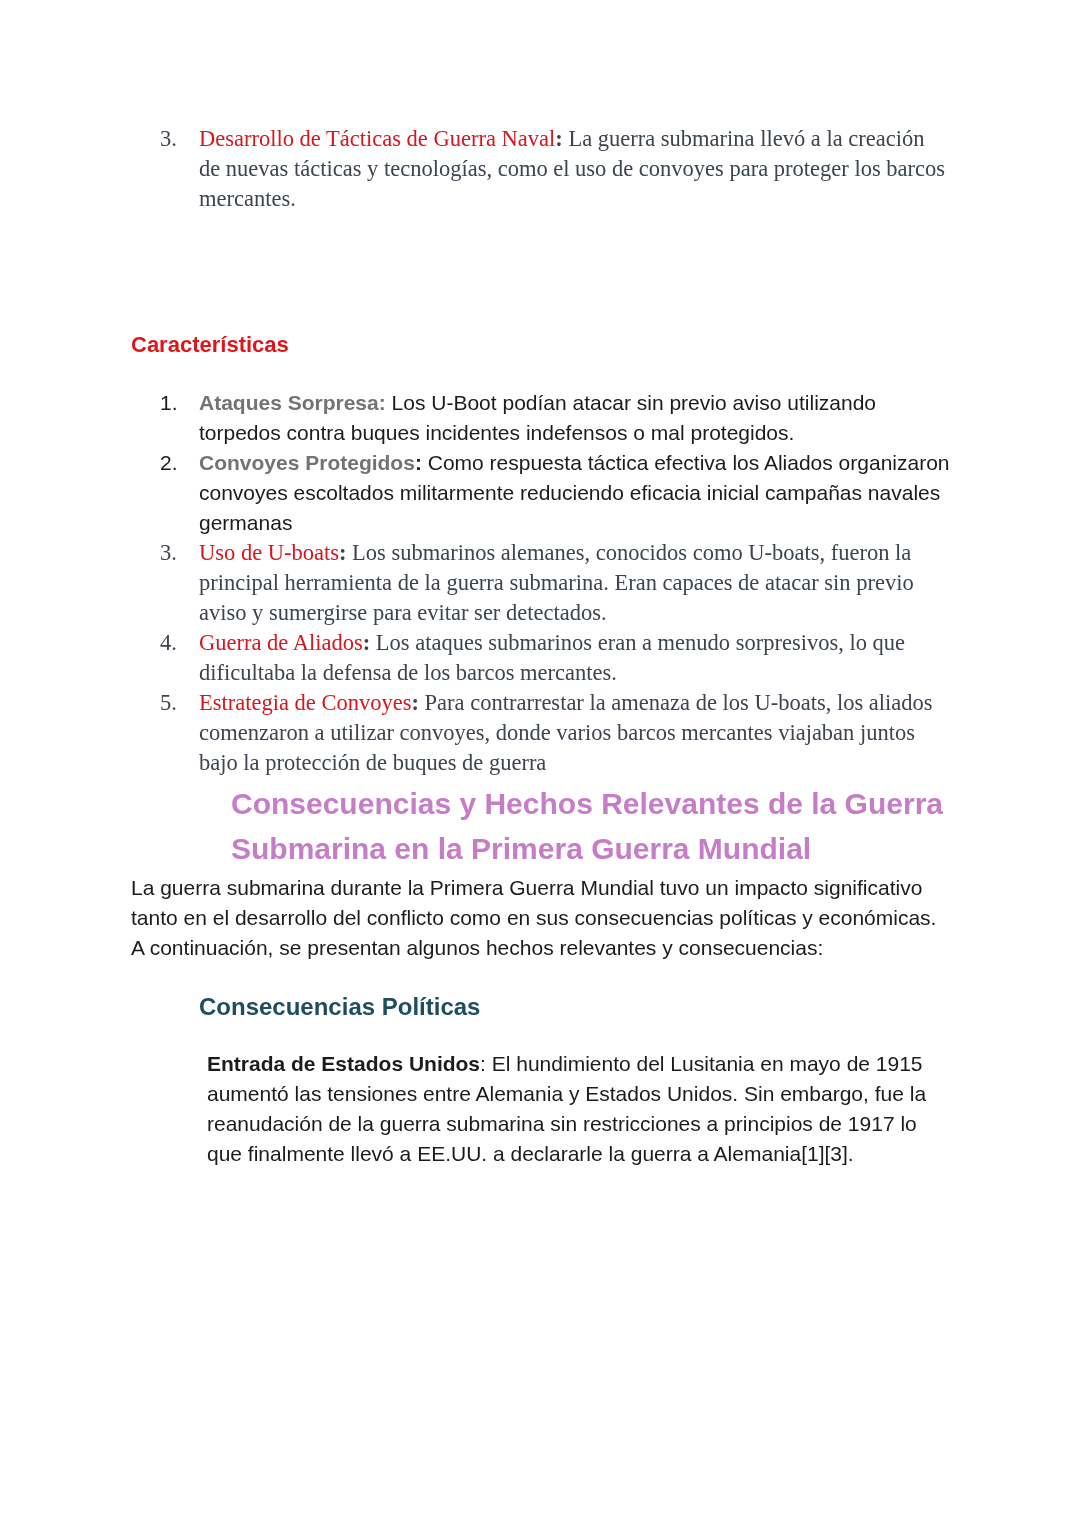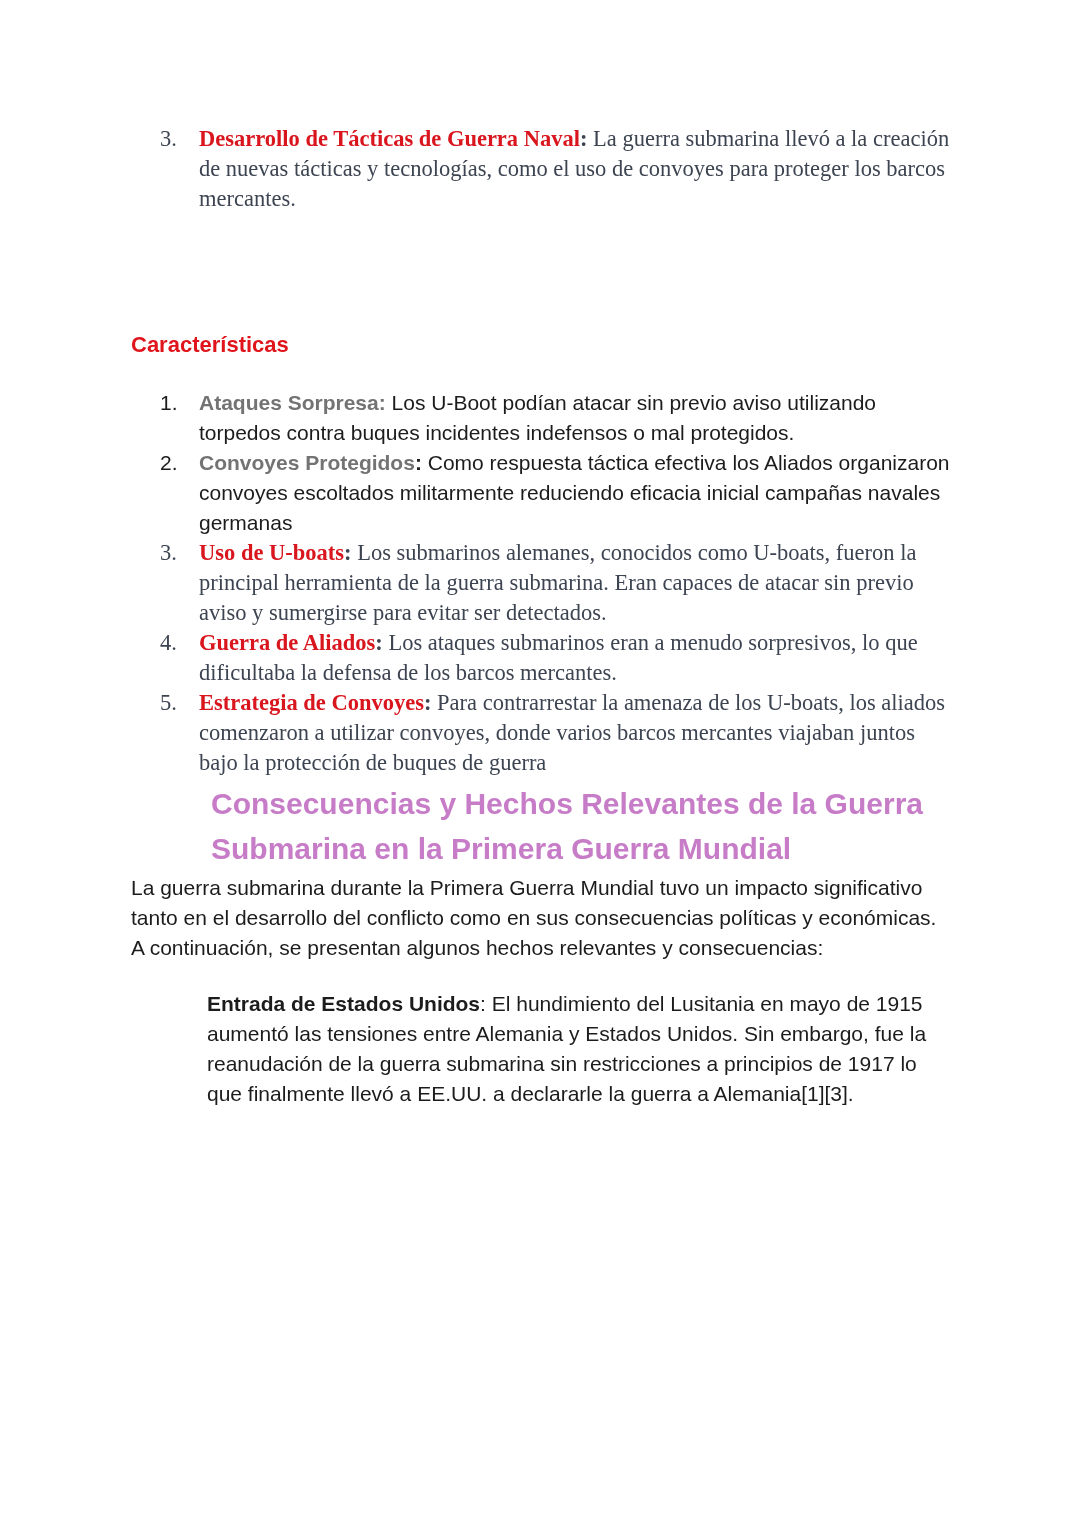"Desarrollo de Tácticas de Guerra" .serif .lead { font-weight: bold -> normal }
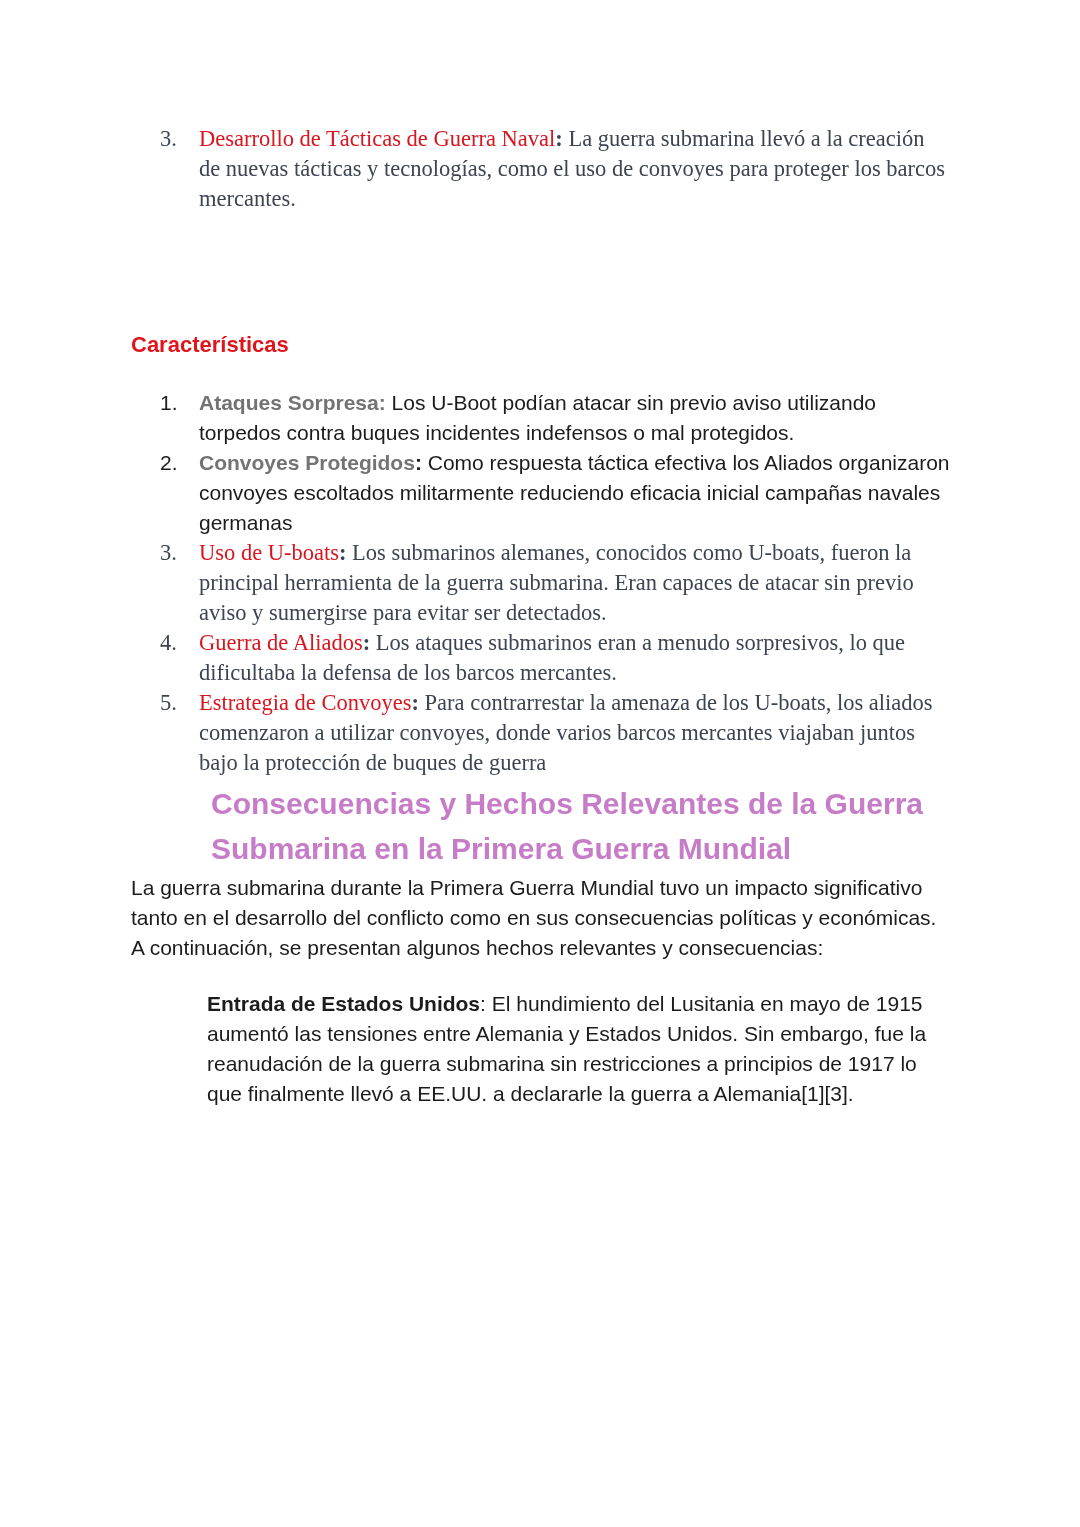"Consecuencias y Hechos Relevantes de" h1.pink-heading { margin: 3px 0 0 80px -> 3px 0 0 100px }
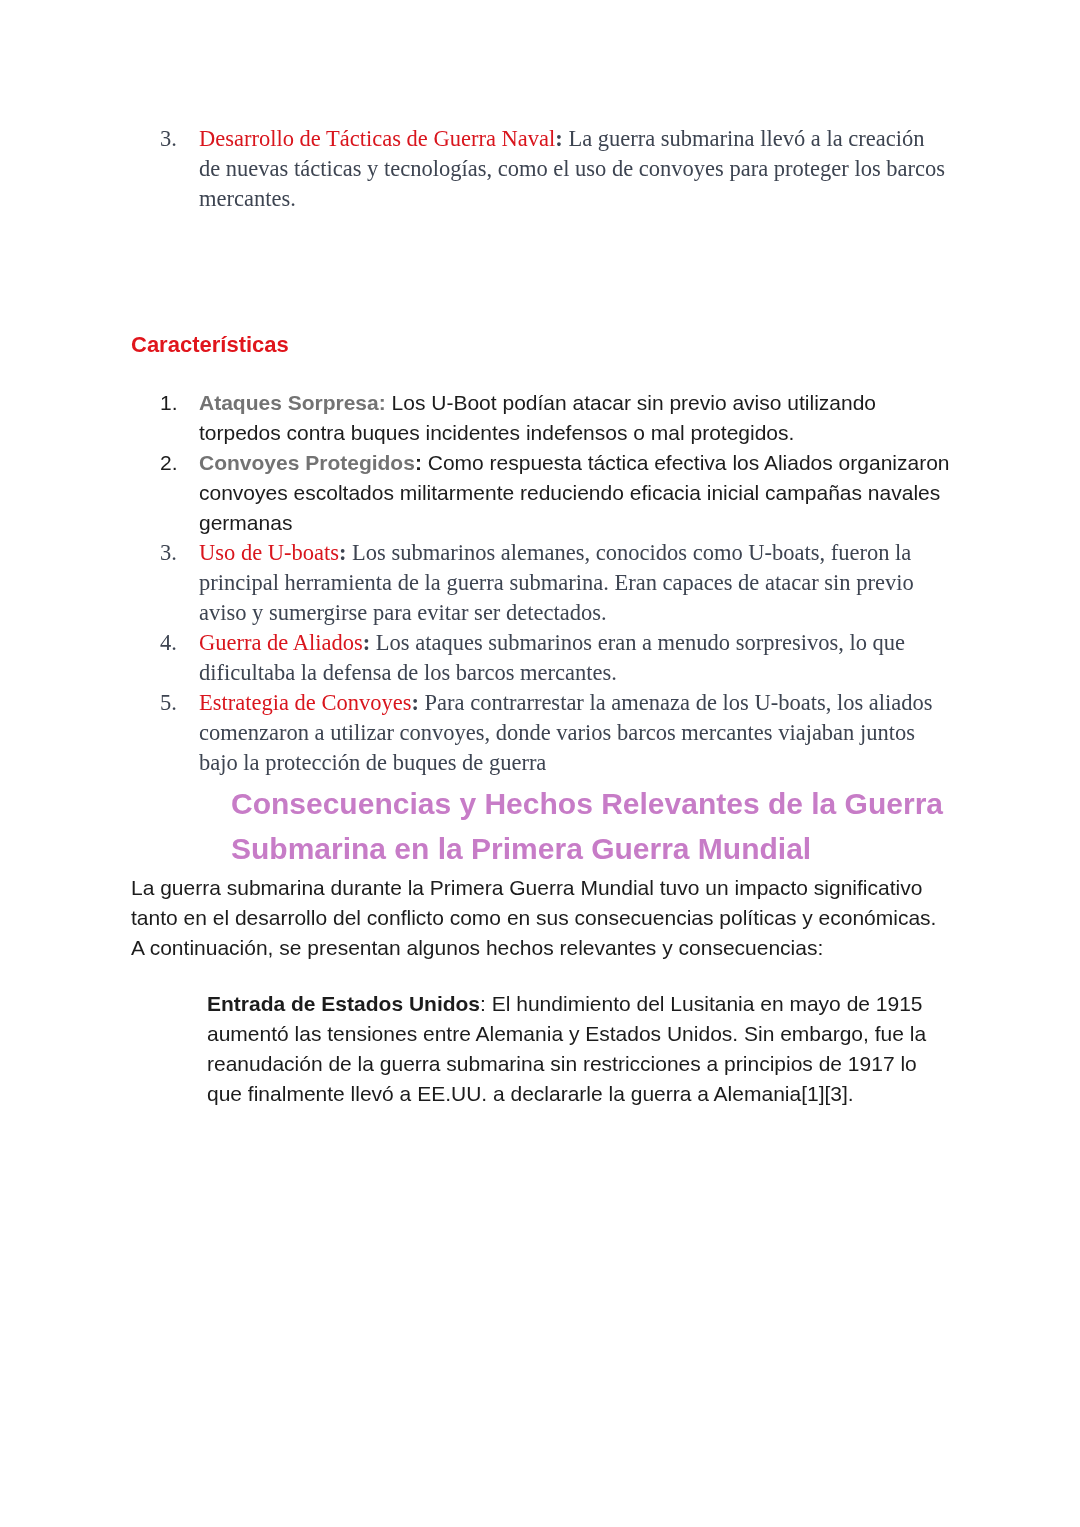"Consecuencias Políticas" h2.teal-heading { html: none -> <h2>Consecuencias Políticas</h2> }
